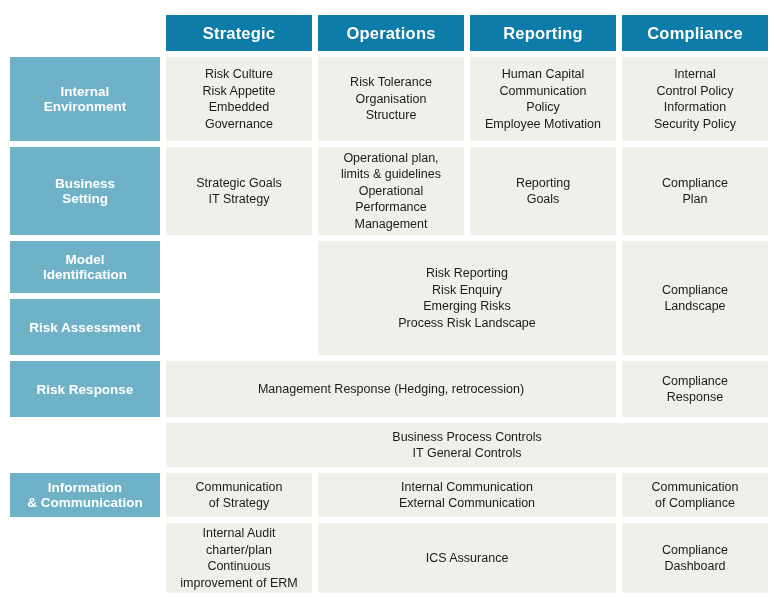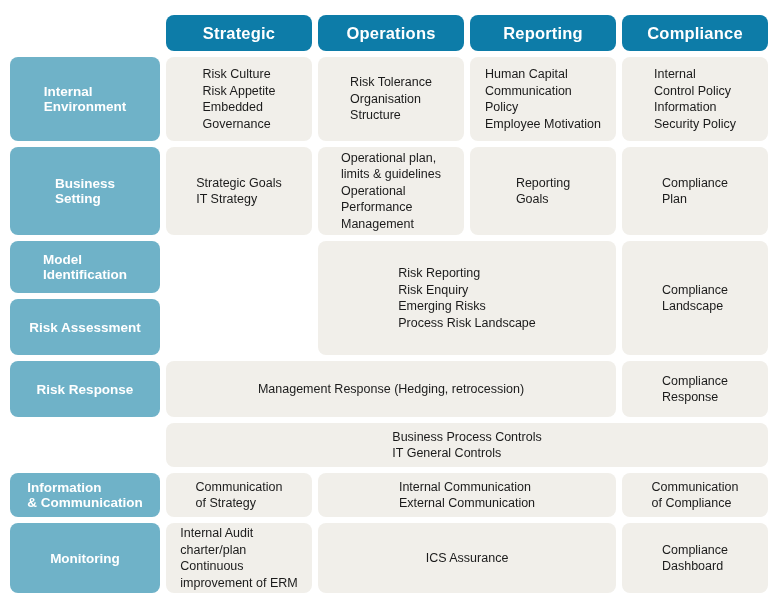"Strategic" .cell, .ch, .rh { border-radius: 8px -> none; text-align: left -> center }
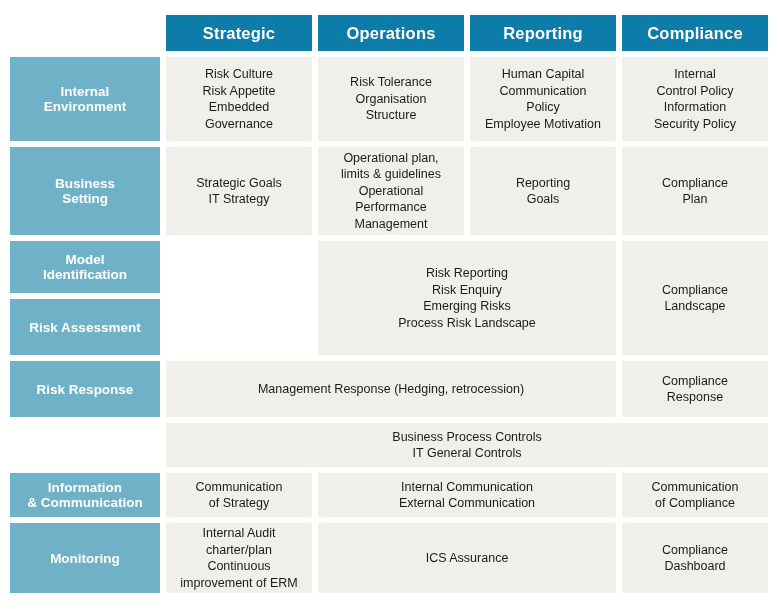"Monitoring" div.rh { html: <div>Monitoring</div> -> none }
